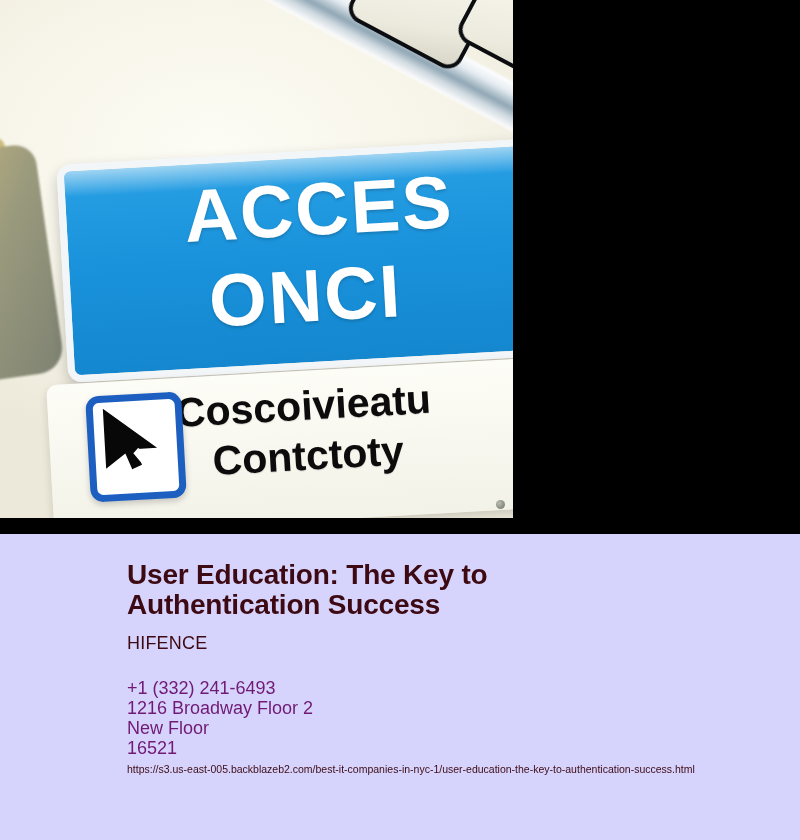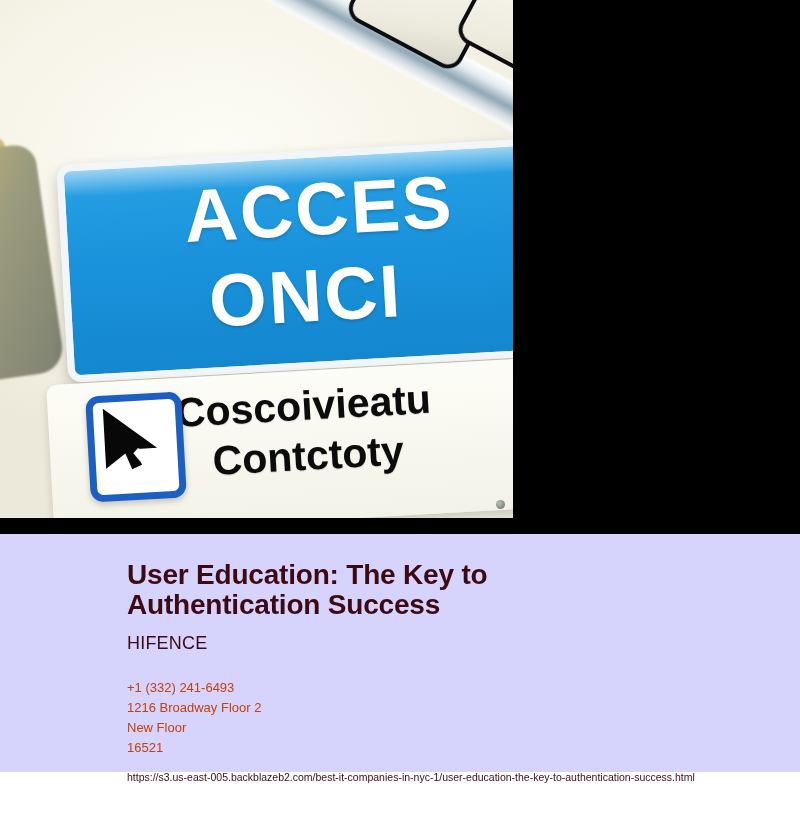"User Education: The Key to" #info-panel { height: 238px -> 306px }
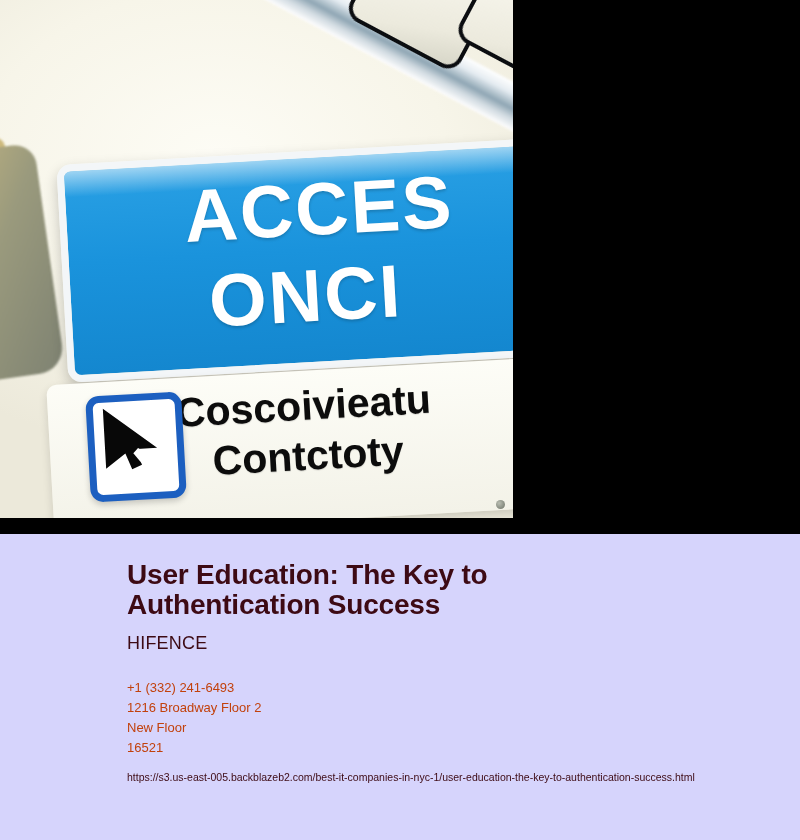"+1 (332) 241-6493" #contact-block { color: #c2410c -> #701a75; font-size: 13px -> 18px }
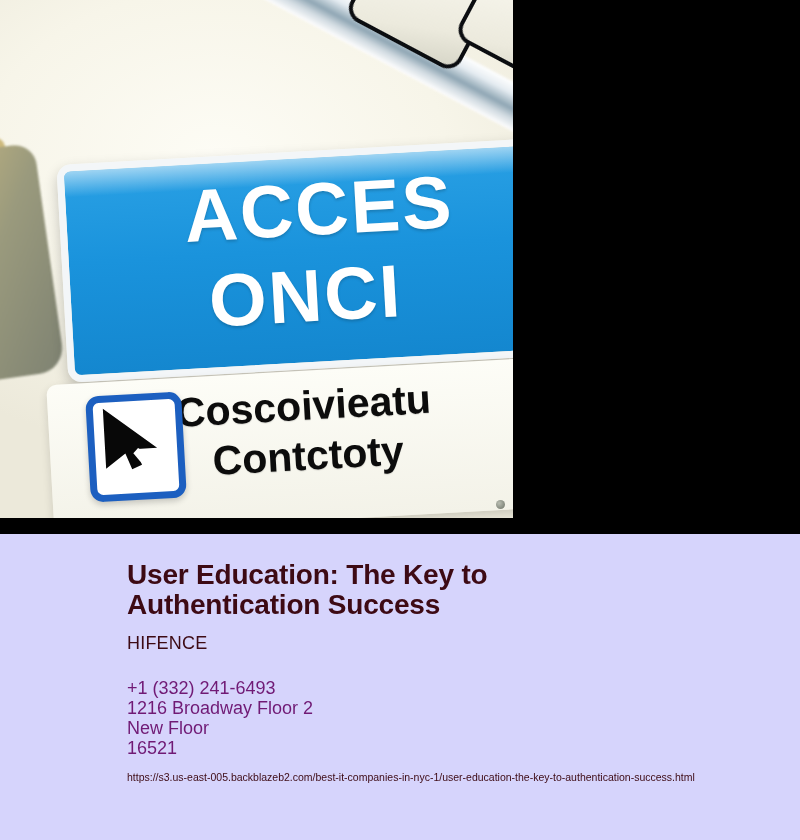"https://s3.us-east-005.backblazeb2.com/b" #source-url { margin-top: 8px -> none }
